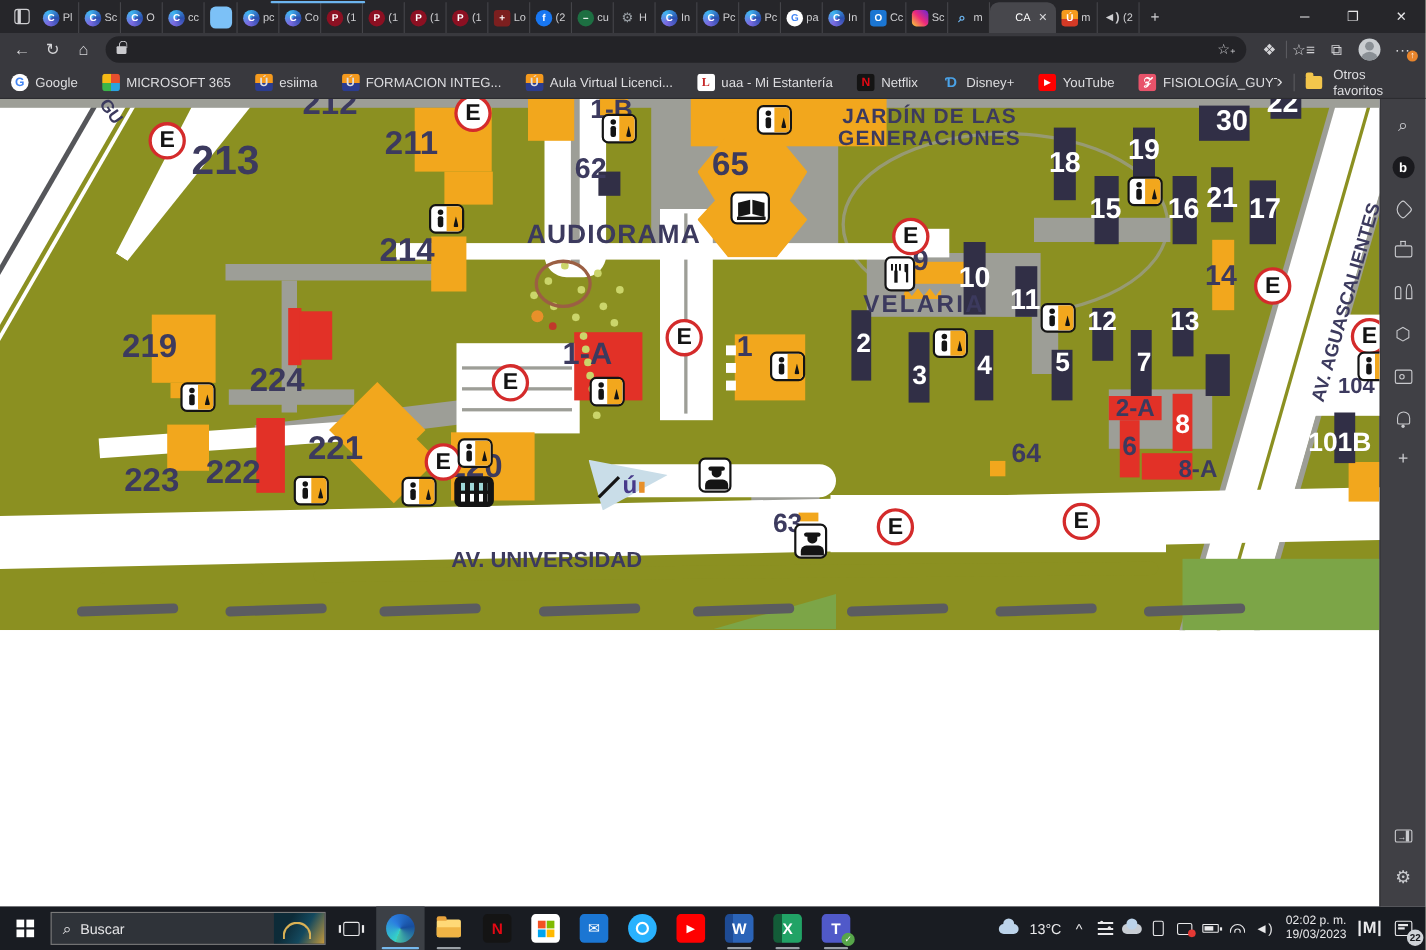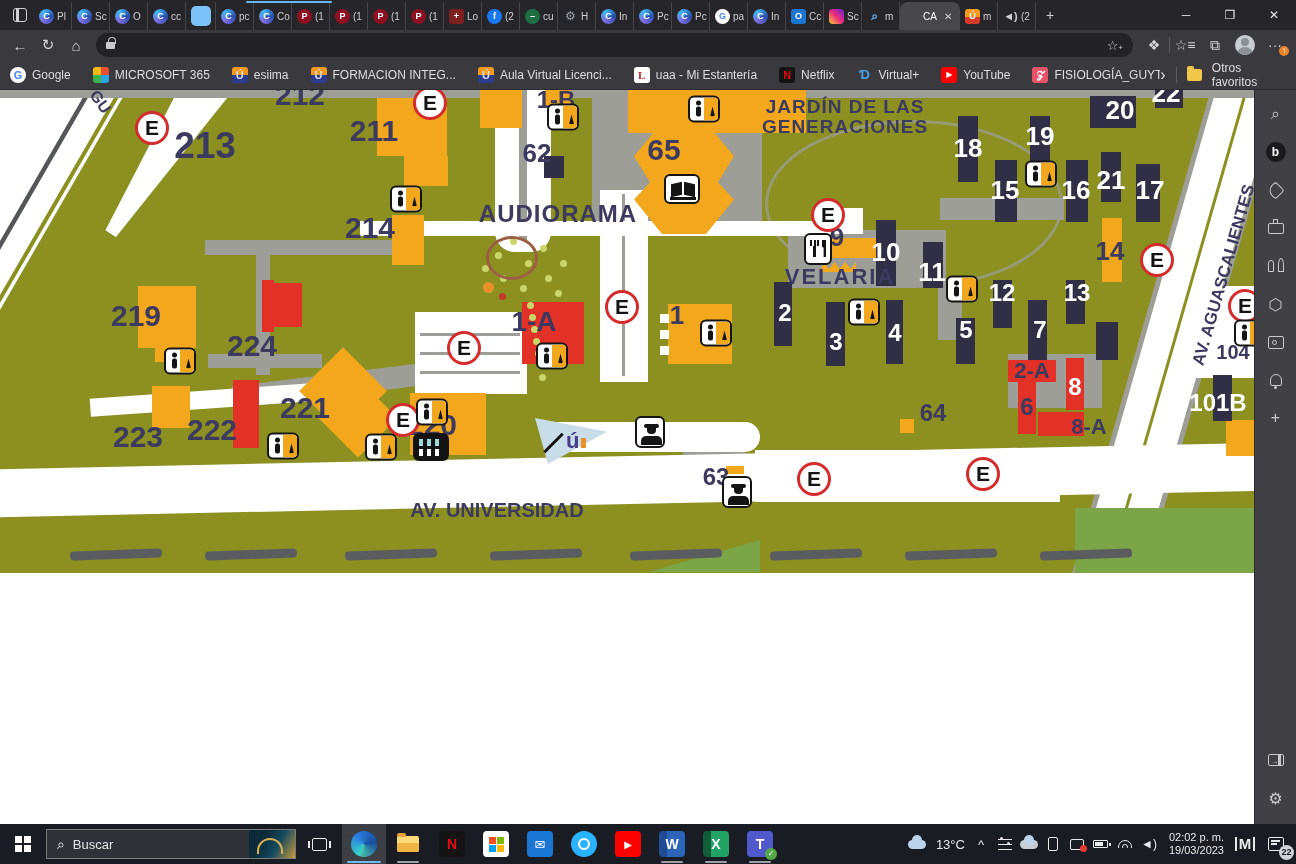"Virtual+" span { text: Virtual+ -> Disney+ }
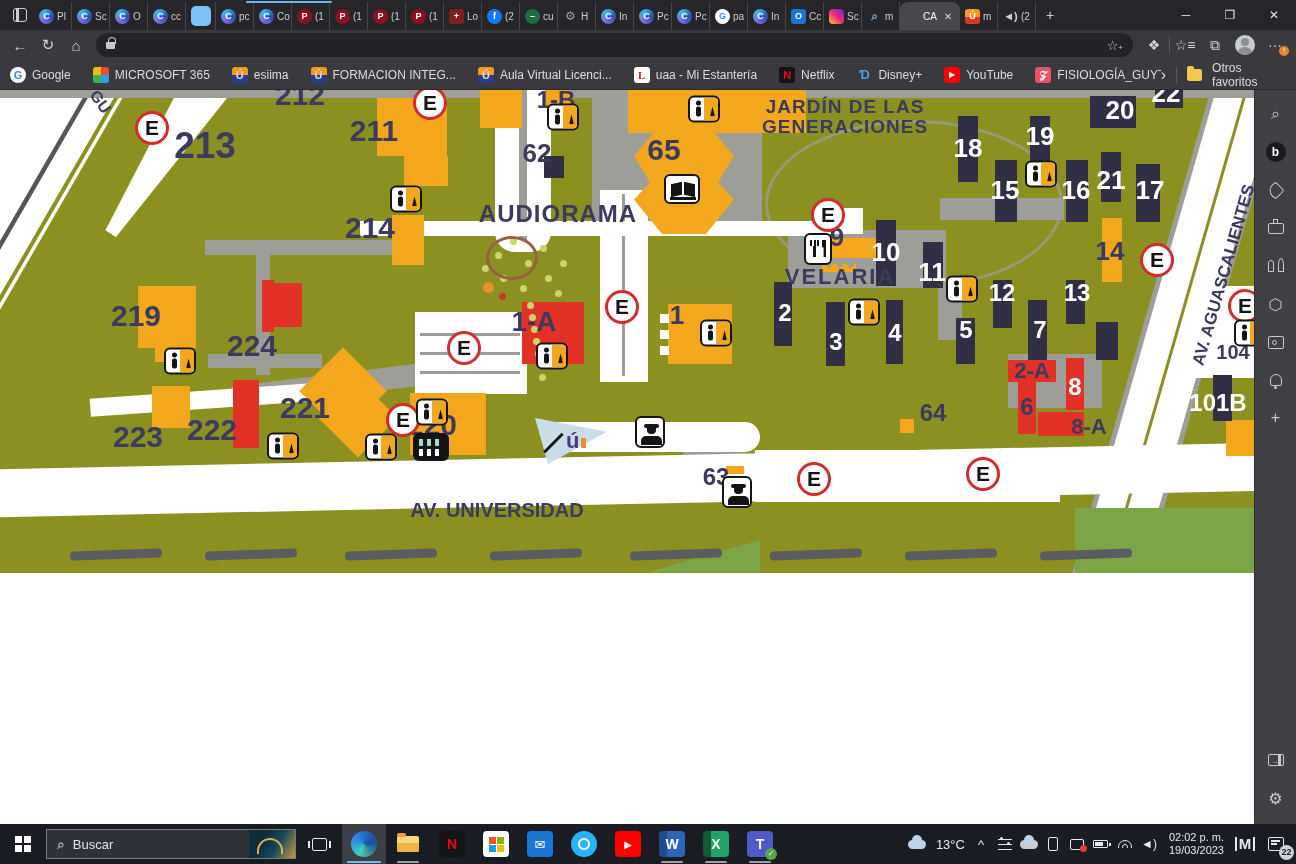"20" div.mlabel { text: 20 -> 30 }
